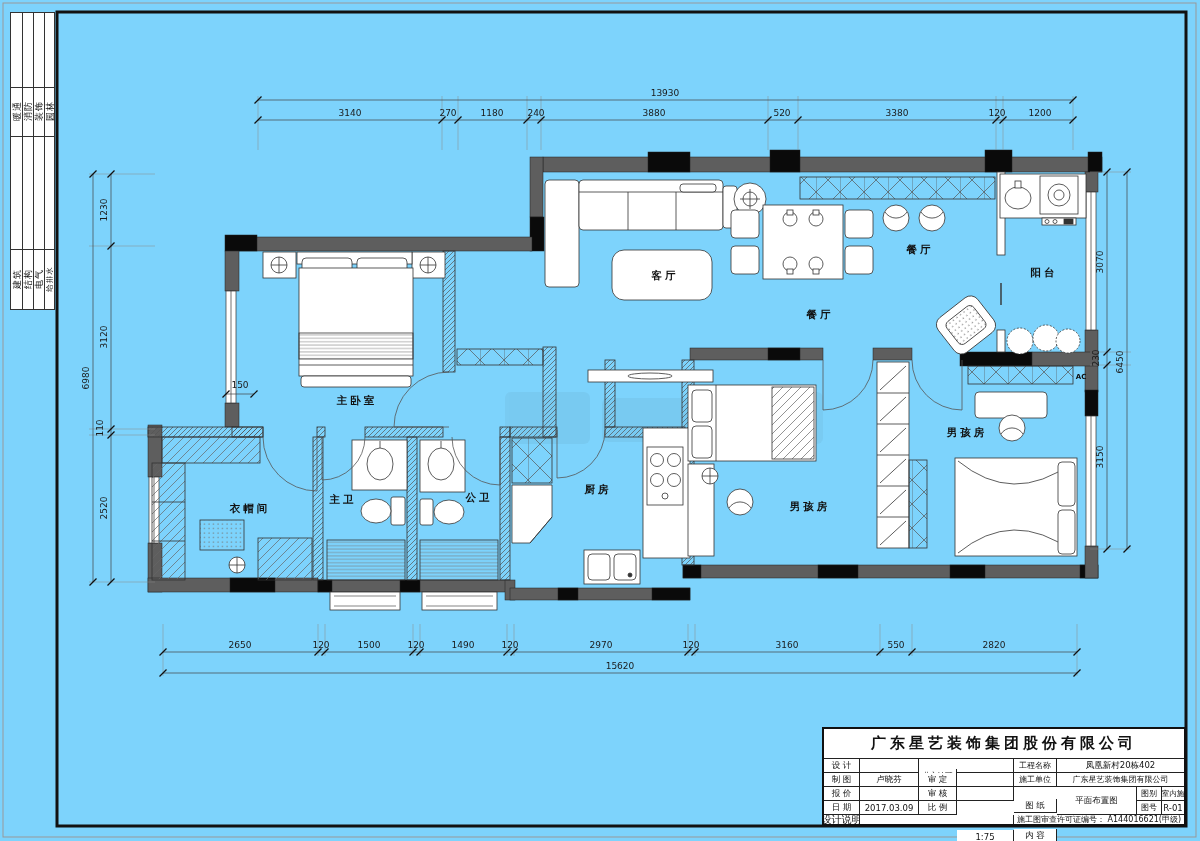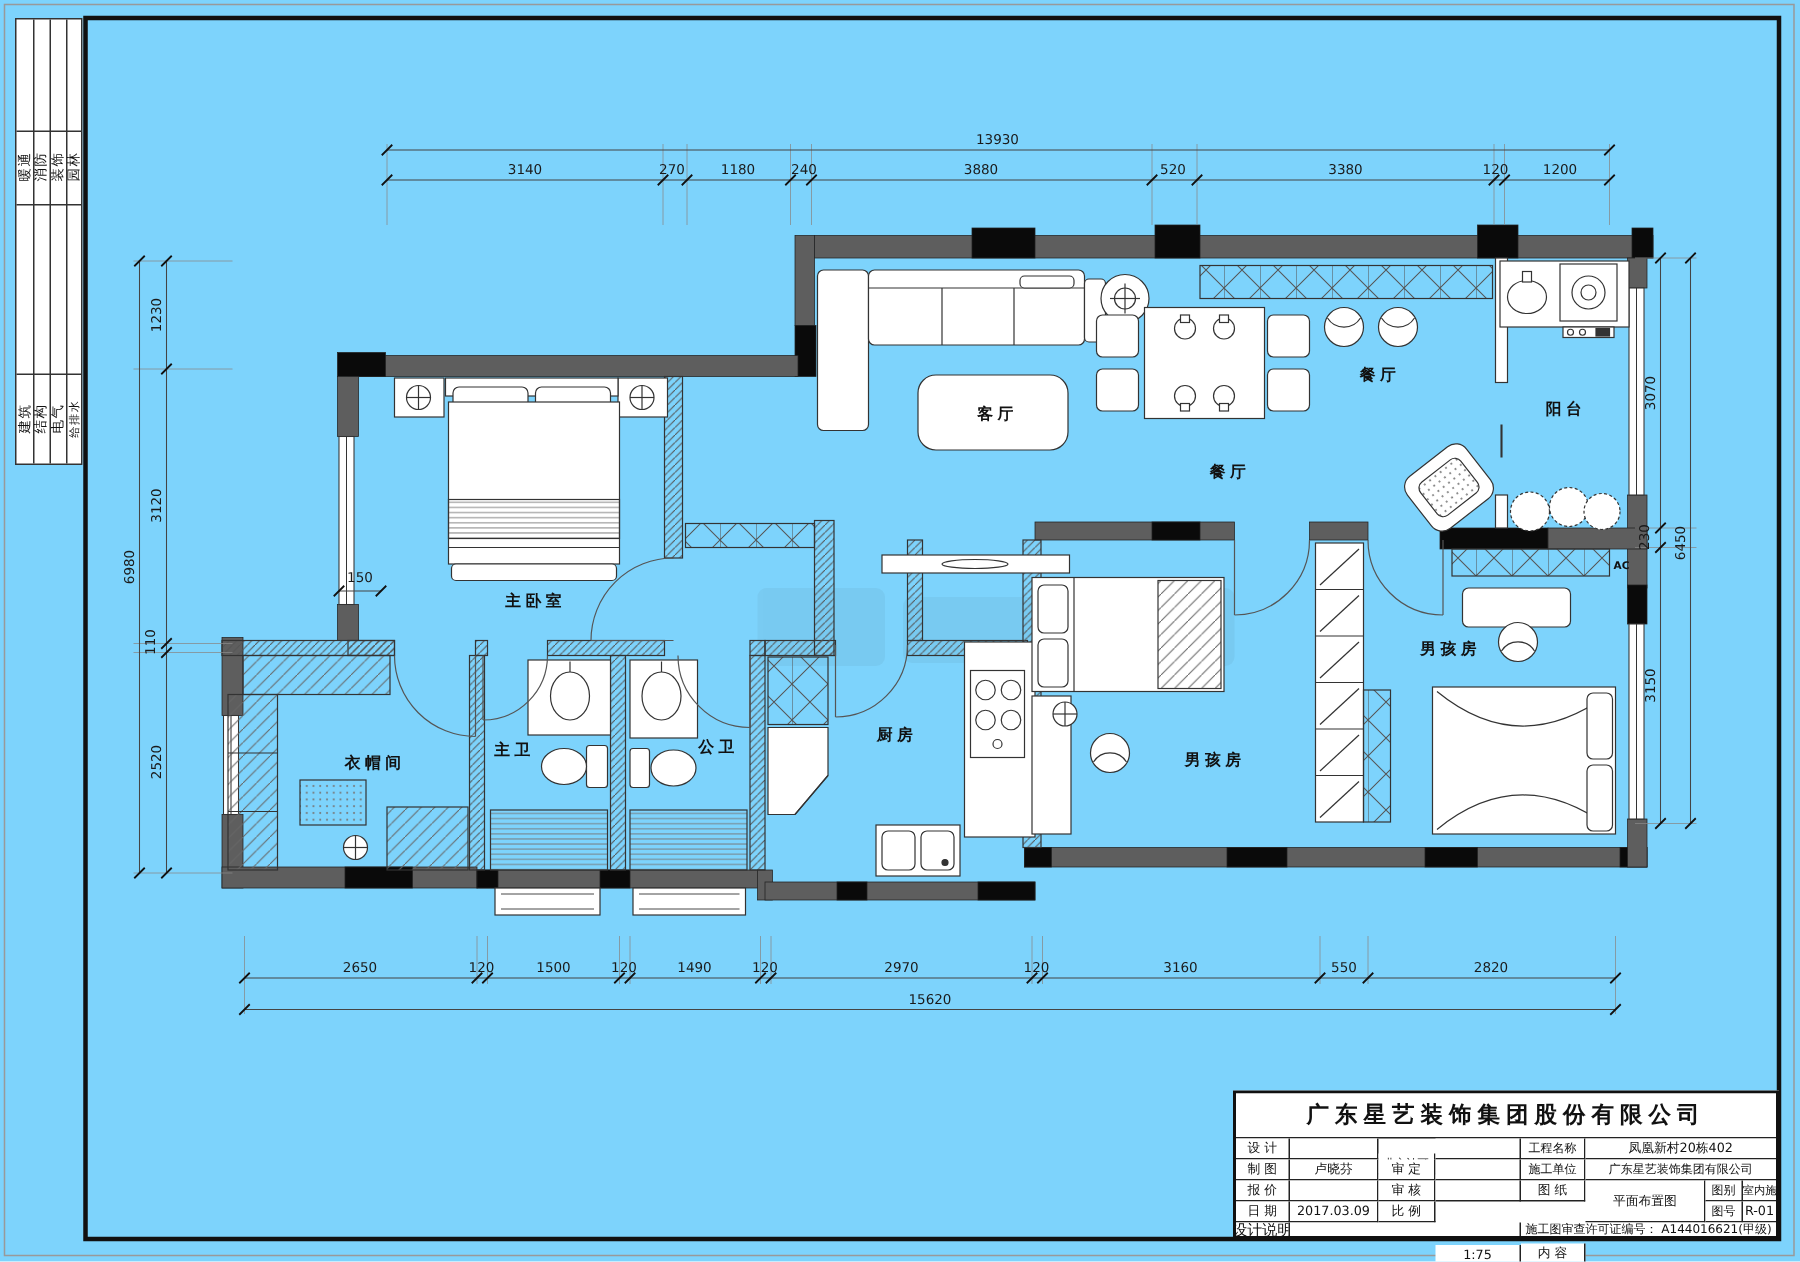"图 纸" div.cell { top: 58px -> 70px }
